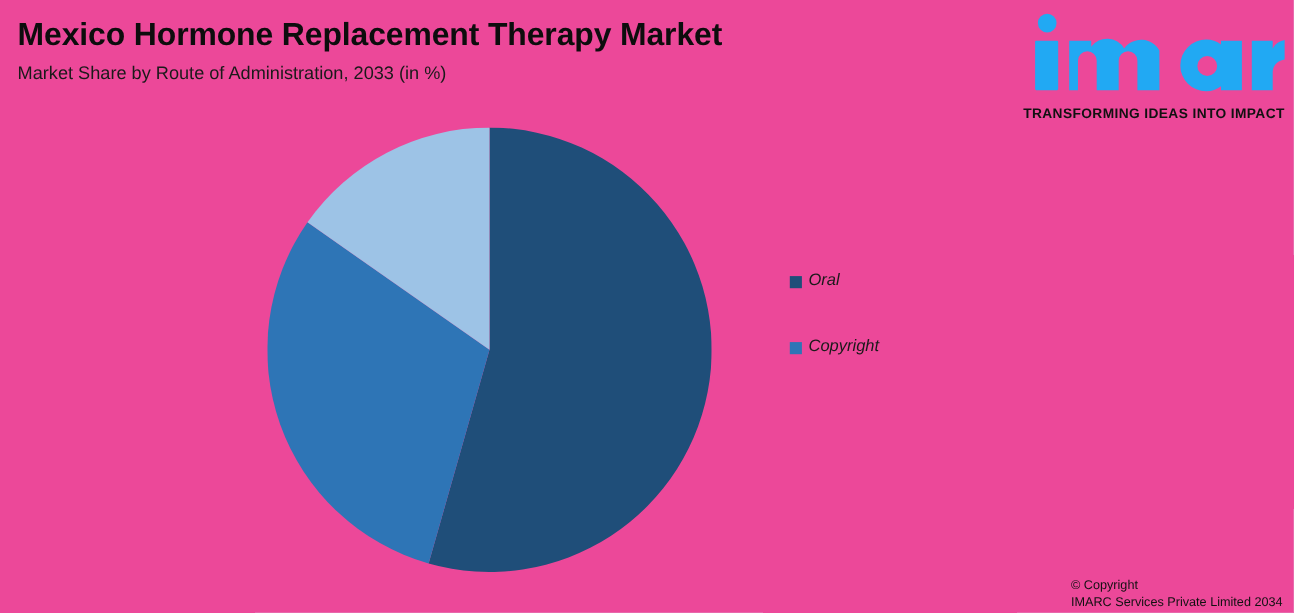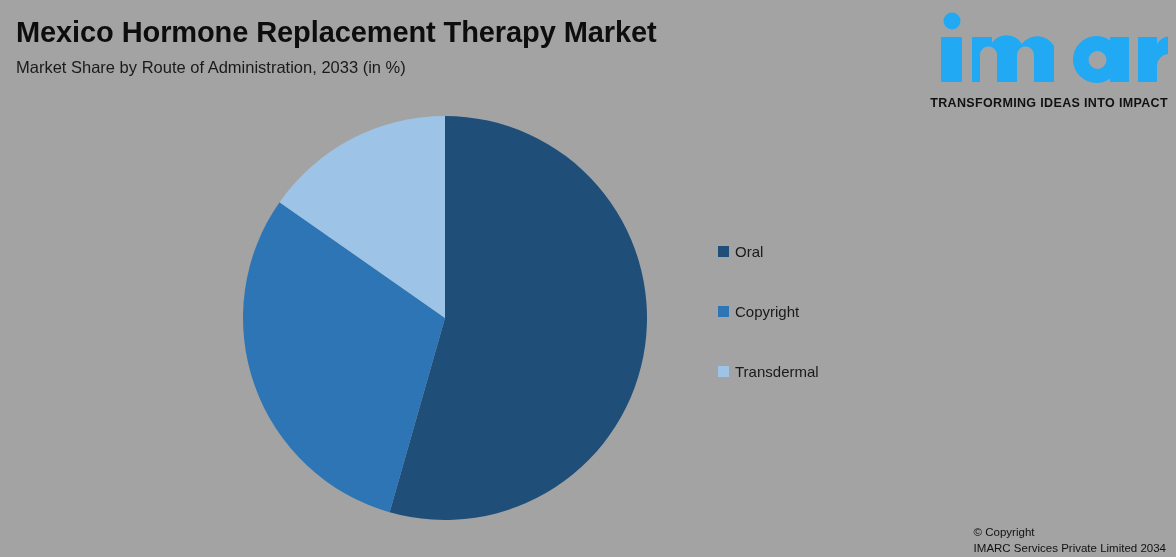"Mexico Hormone Replacement Therapy" #page { background: #a3a3a3 -> #ec4899 }
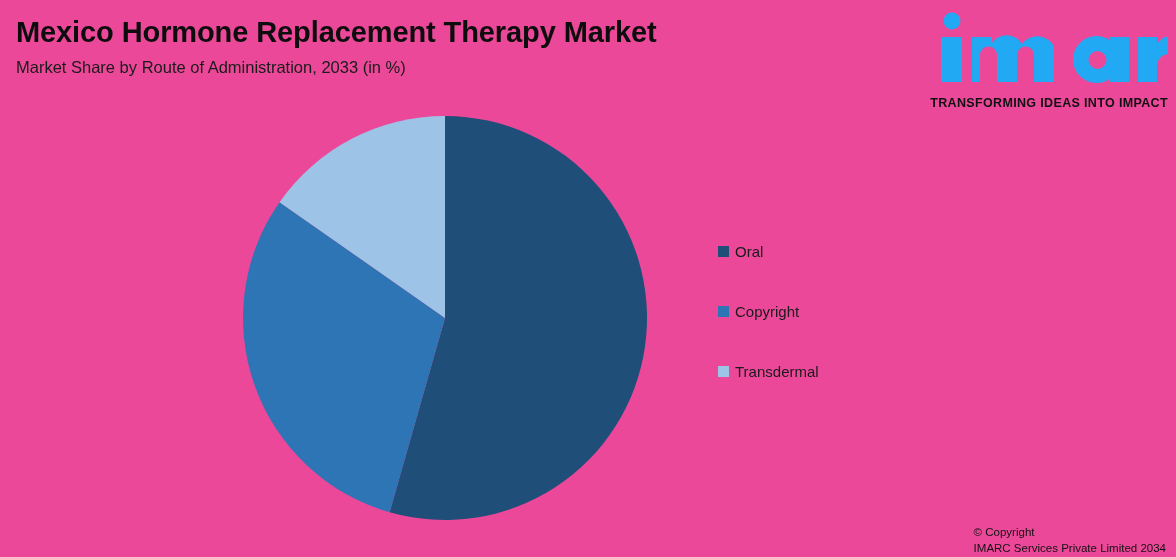"Oral" .legend-item { align-items: center -> flex-end; font-style: none -> italic }
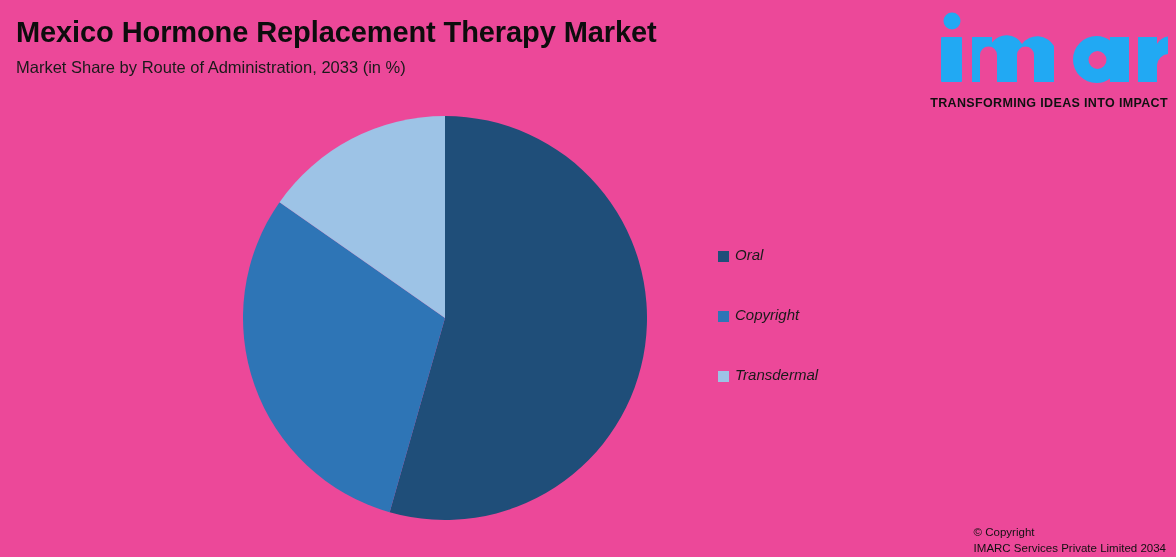"Transdermal" div.legend-item { html: <div> <span></span> <span>Transdermal</span> </div> -> none }
